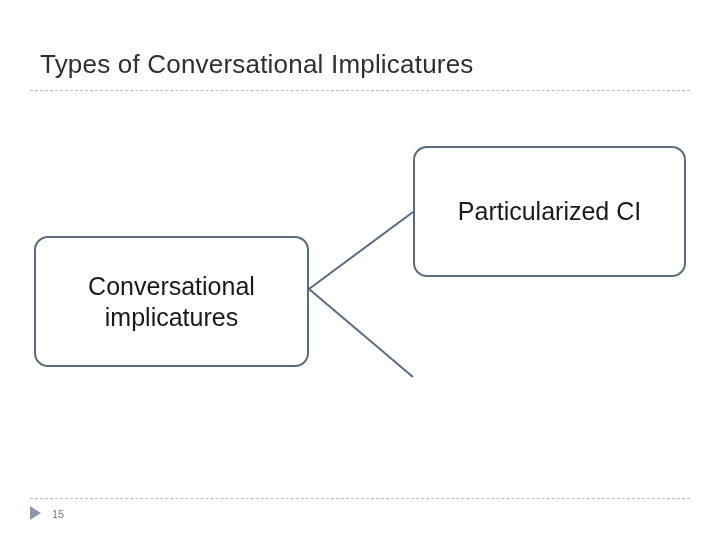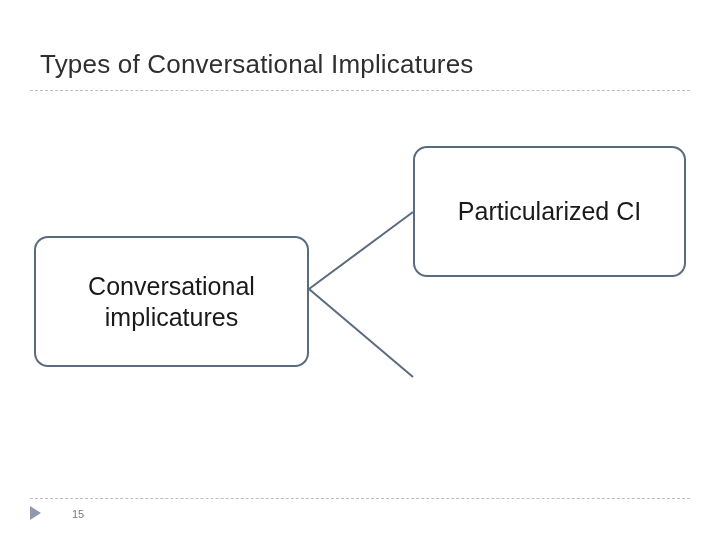"15" #page-number { margin-left: 20px -> none }
